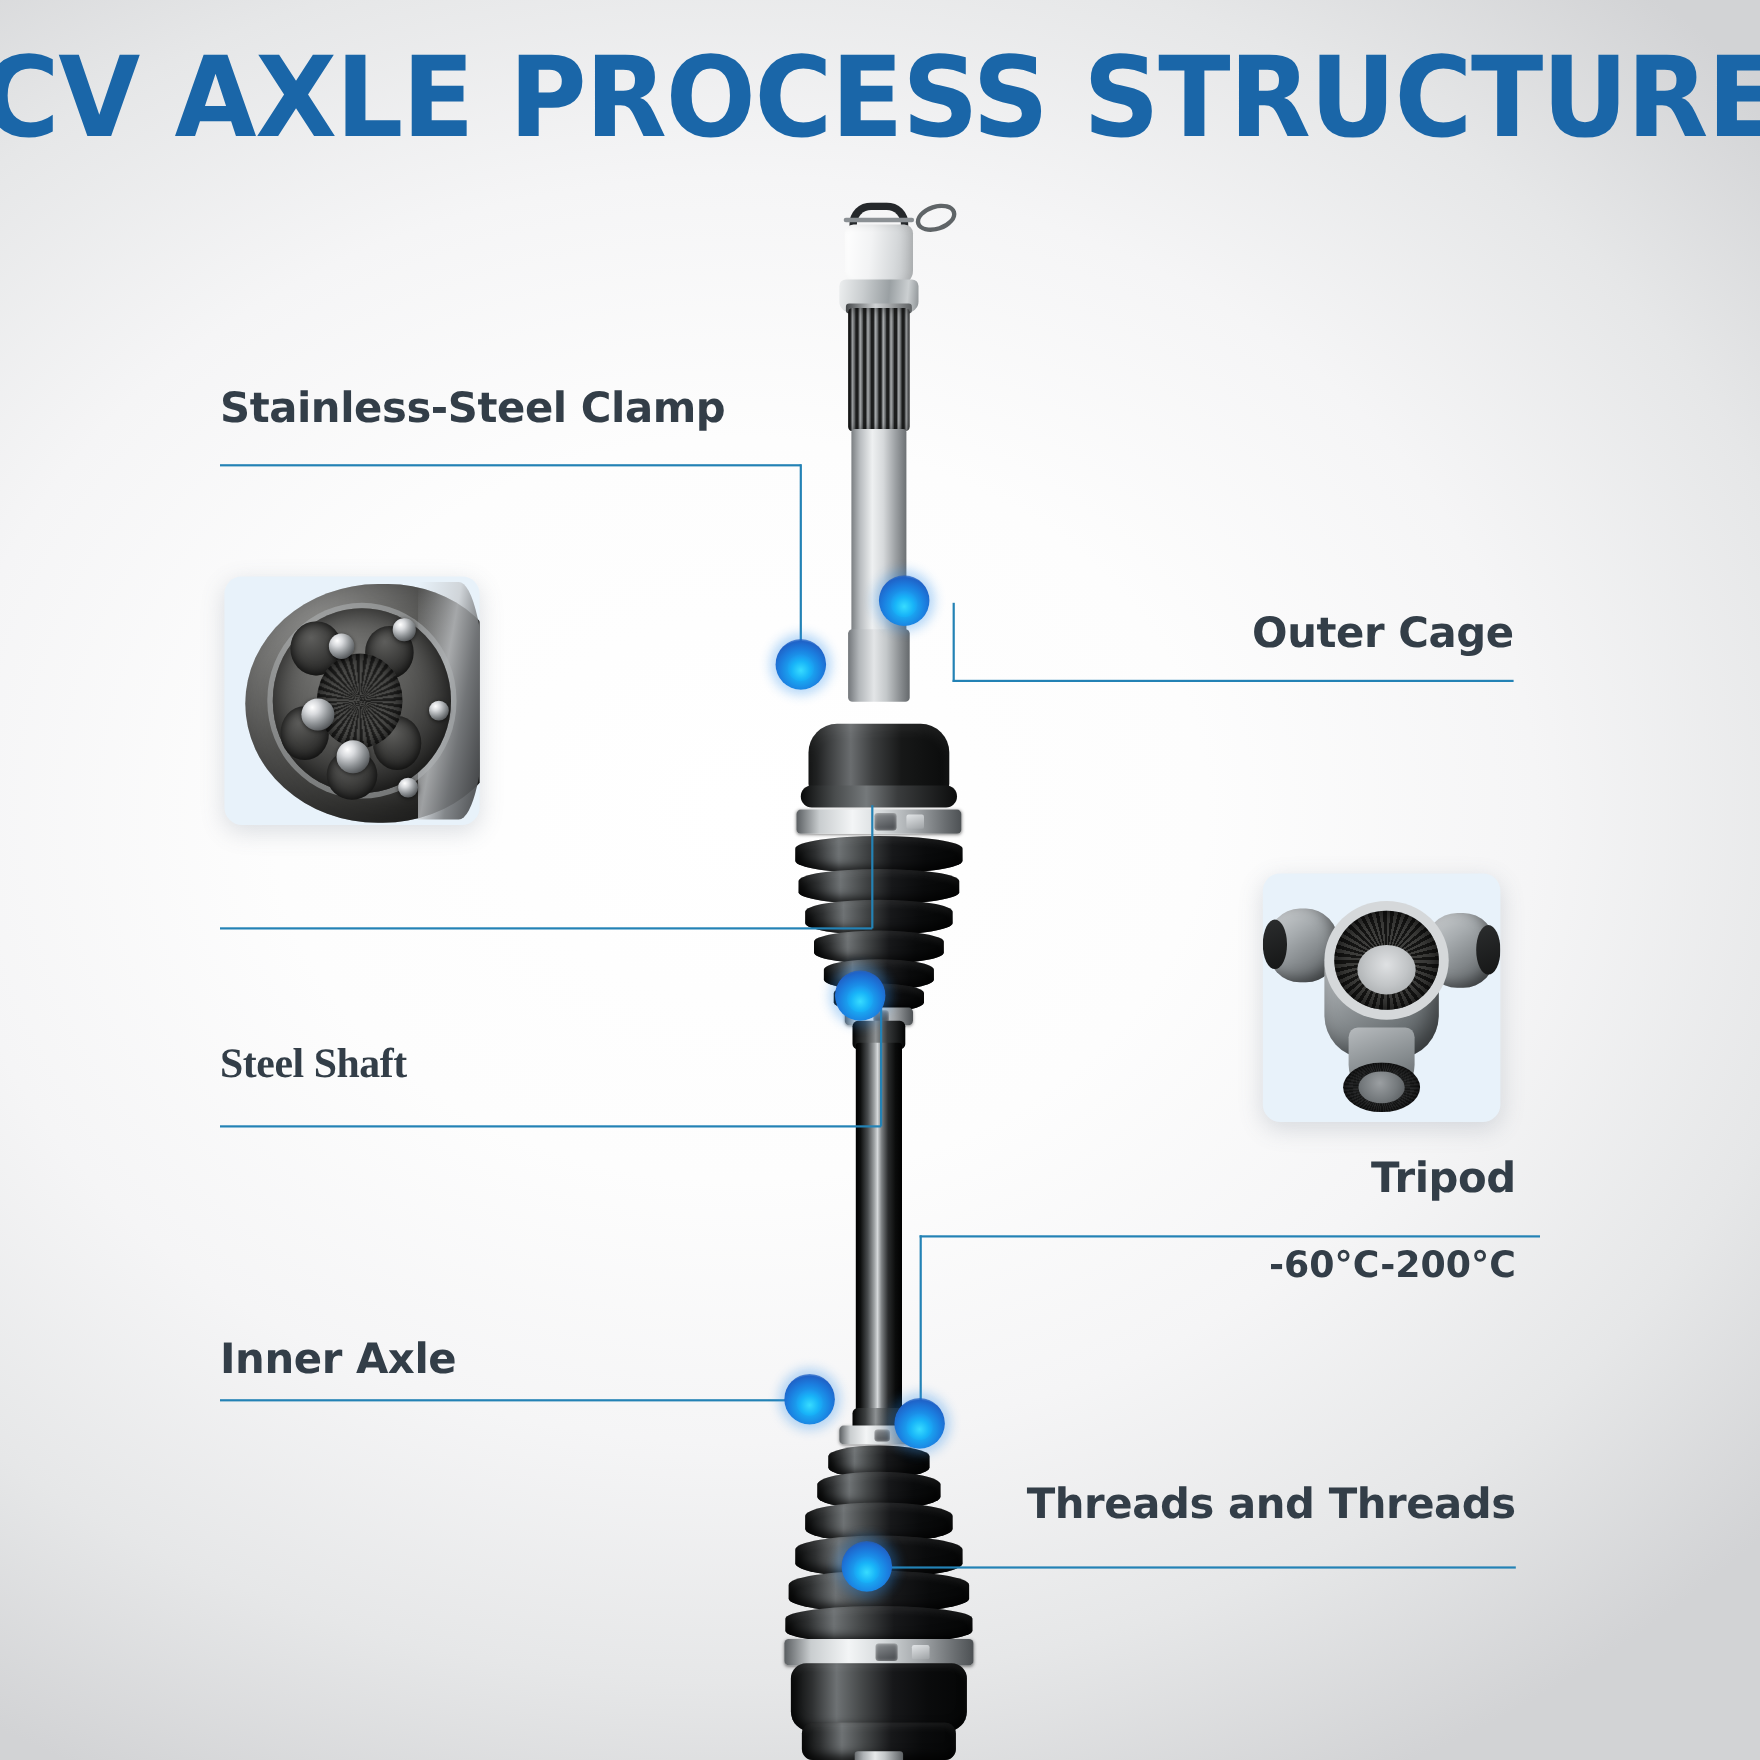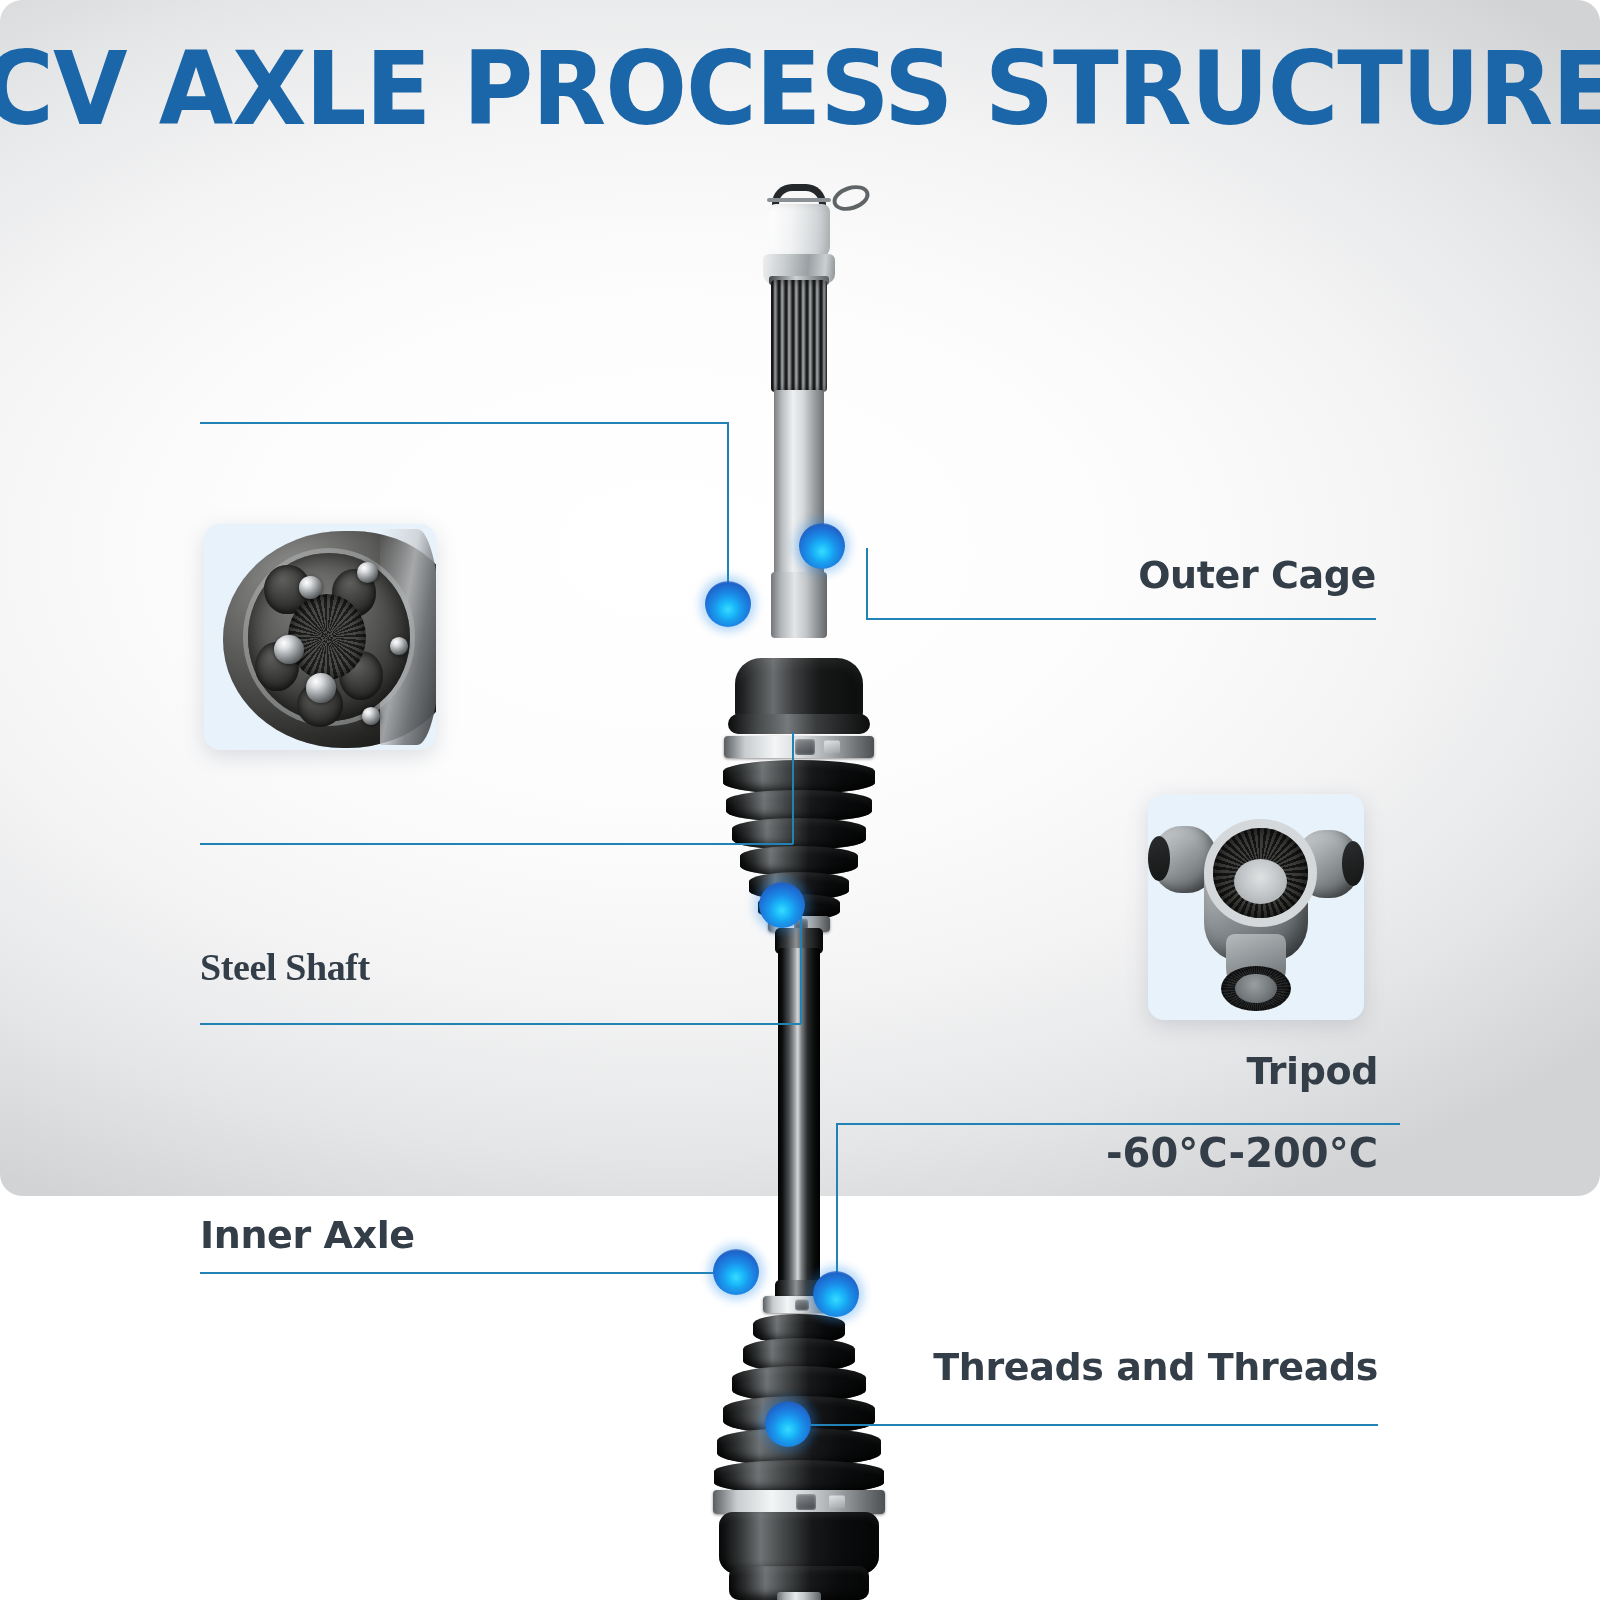"CV AXLE PROCESS STRUCTURE" #root { border-radius: 22px -> none; height: 1196px -> 1600px }
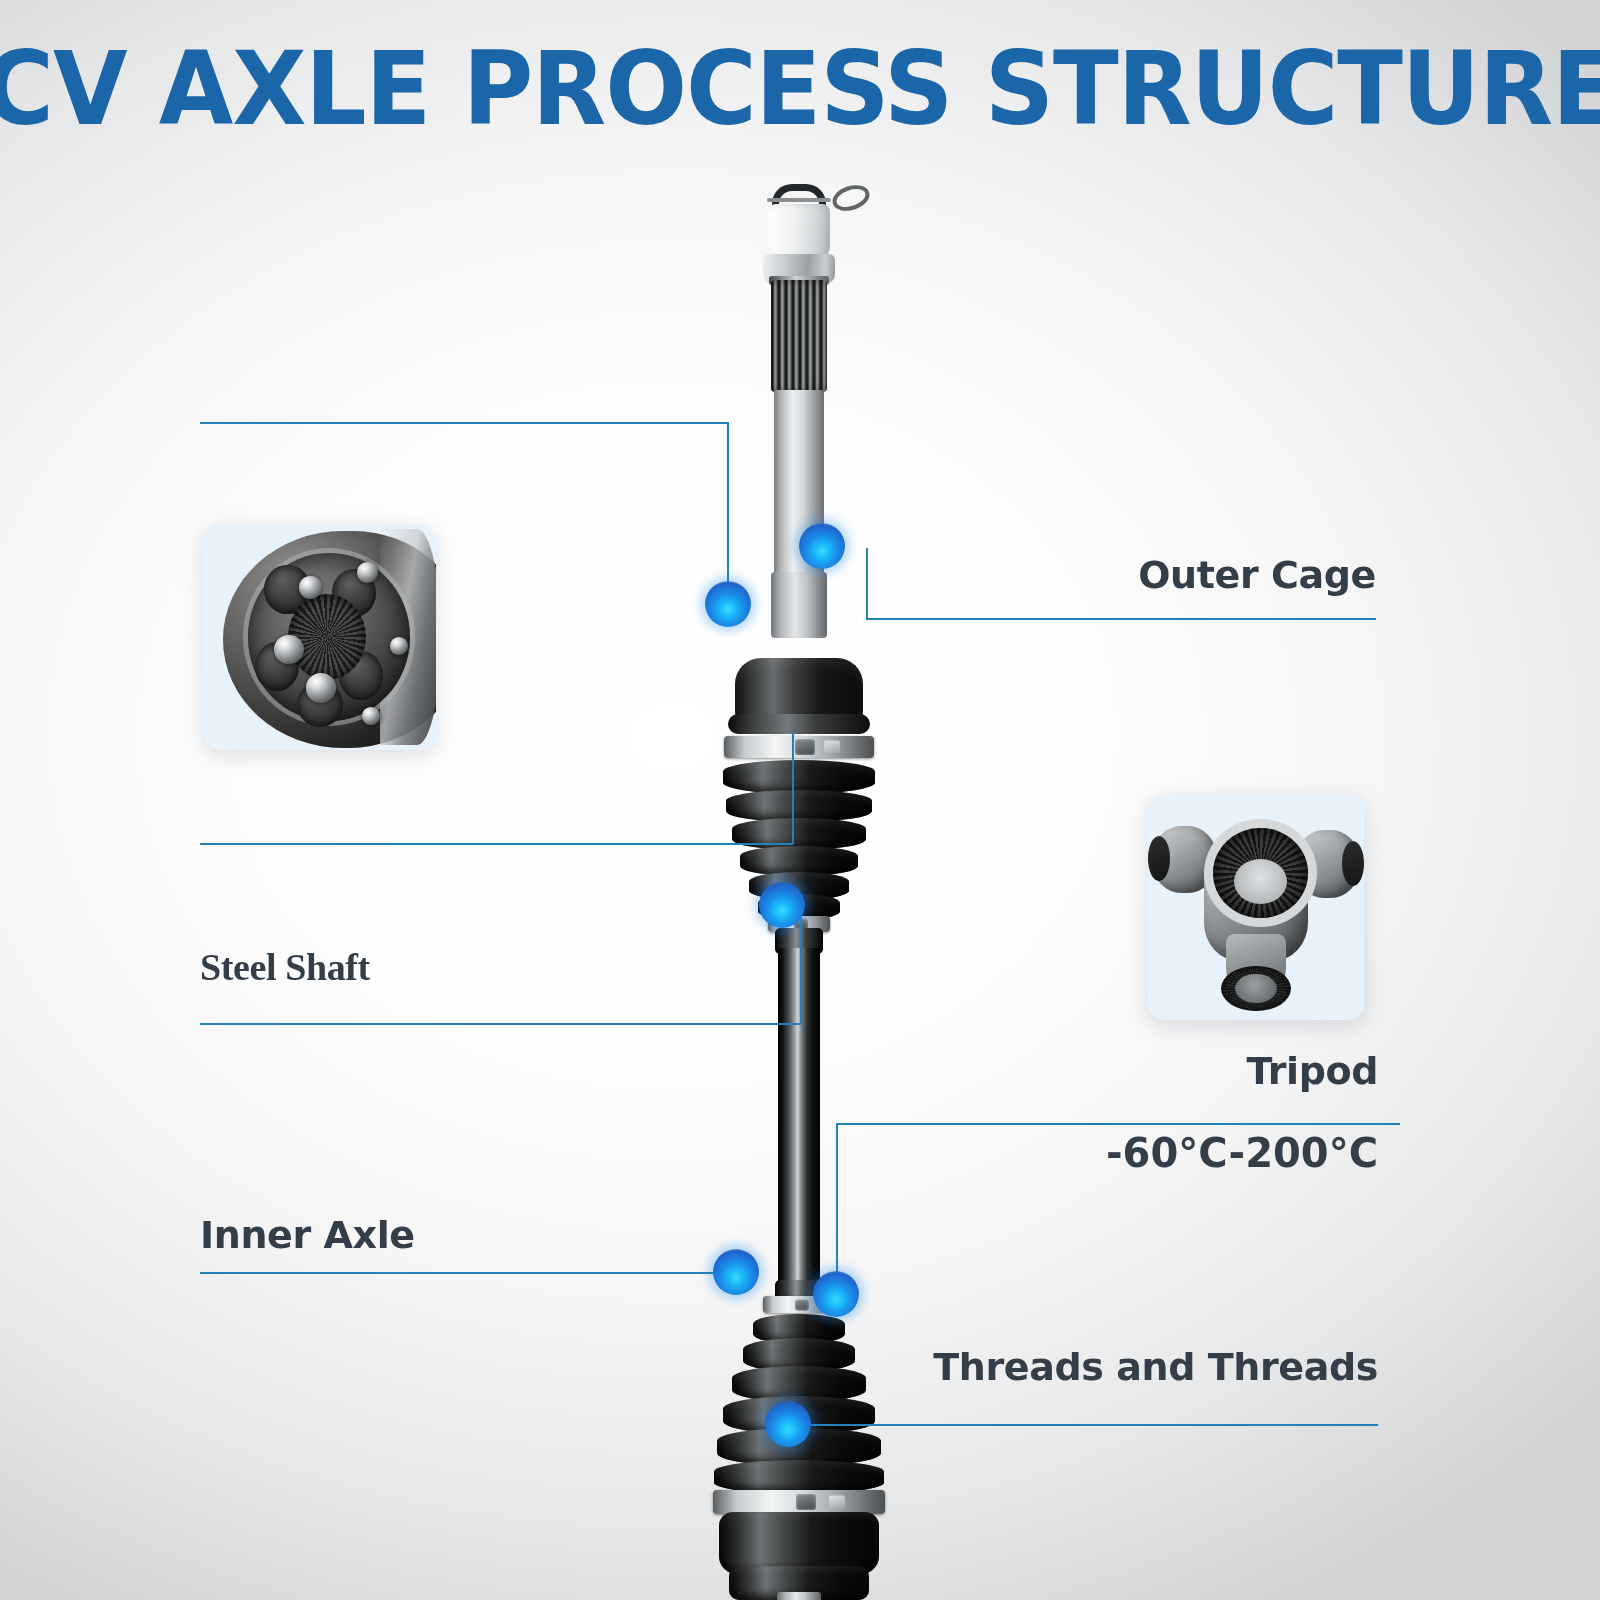"Stainless-Steel Clamp" div.label { html: none -> <div>Stainless-Steel Clamp</div> }
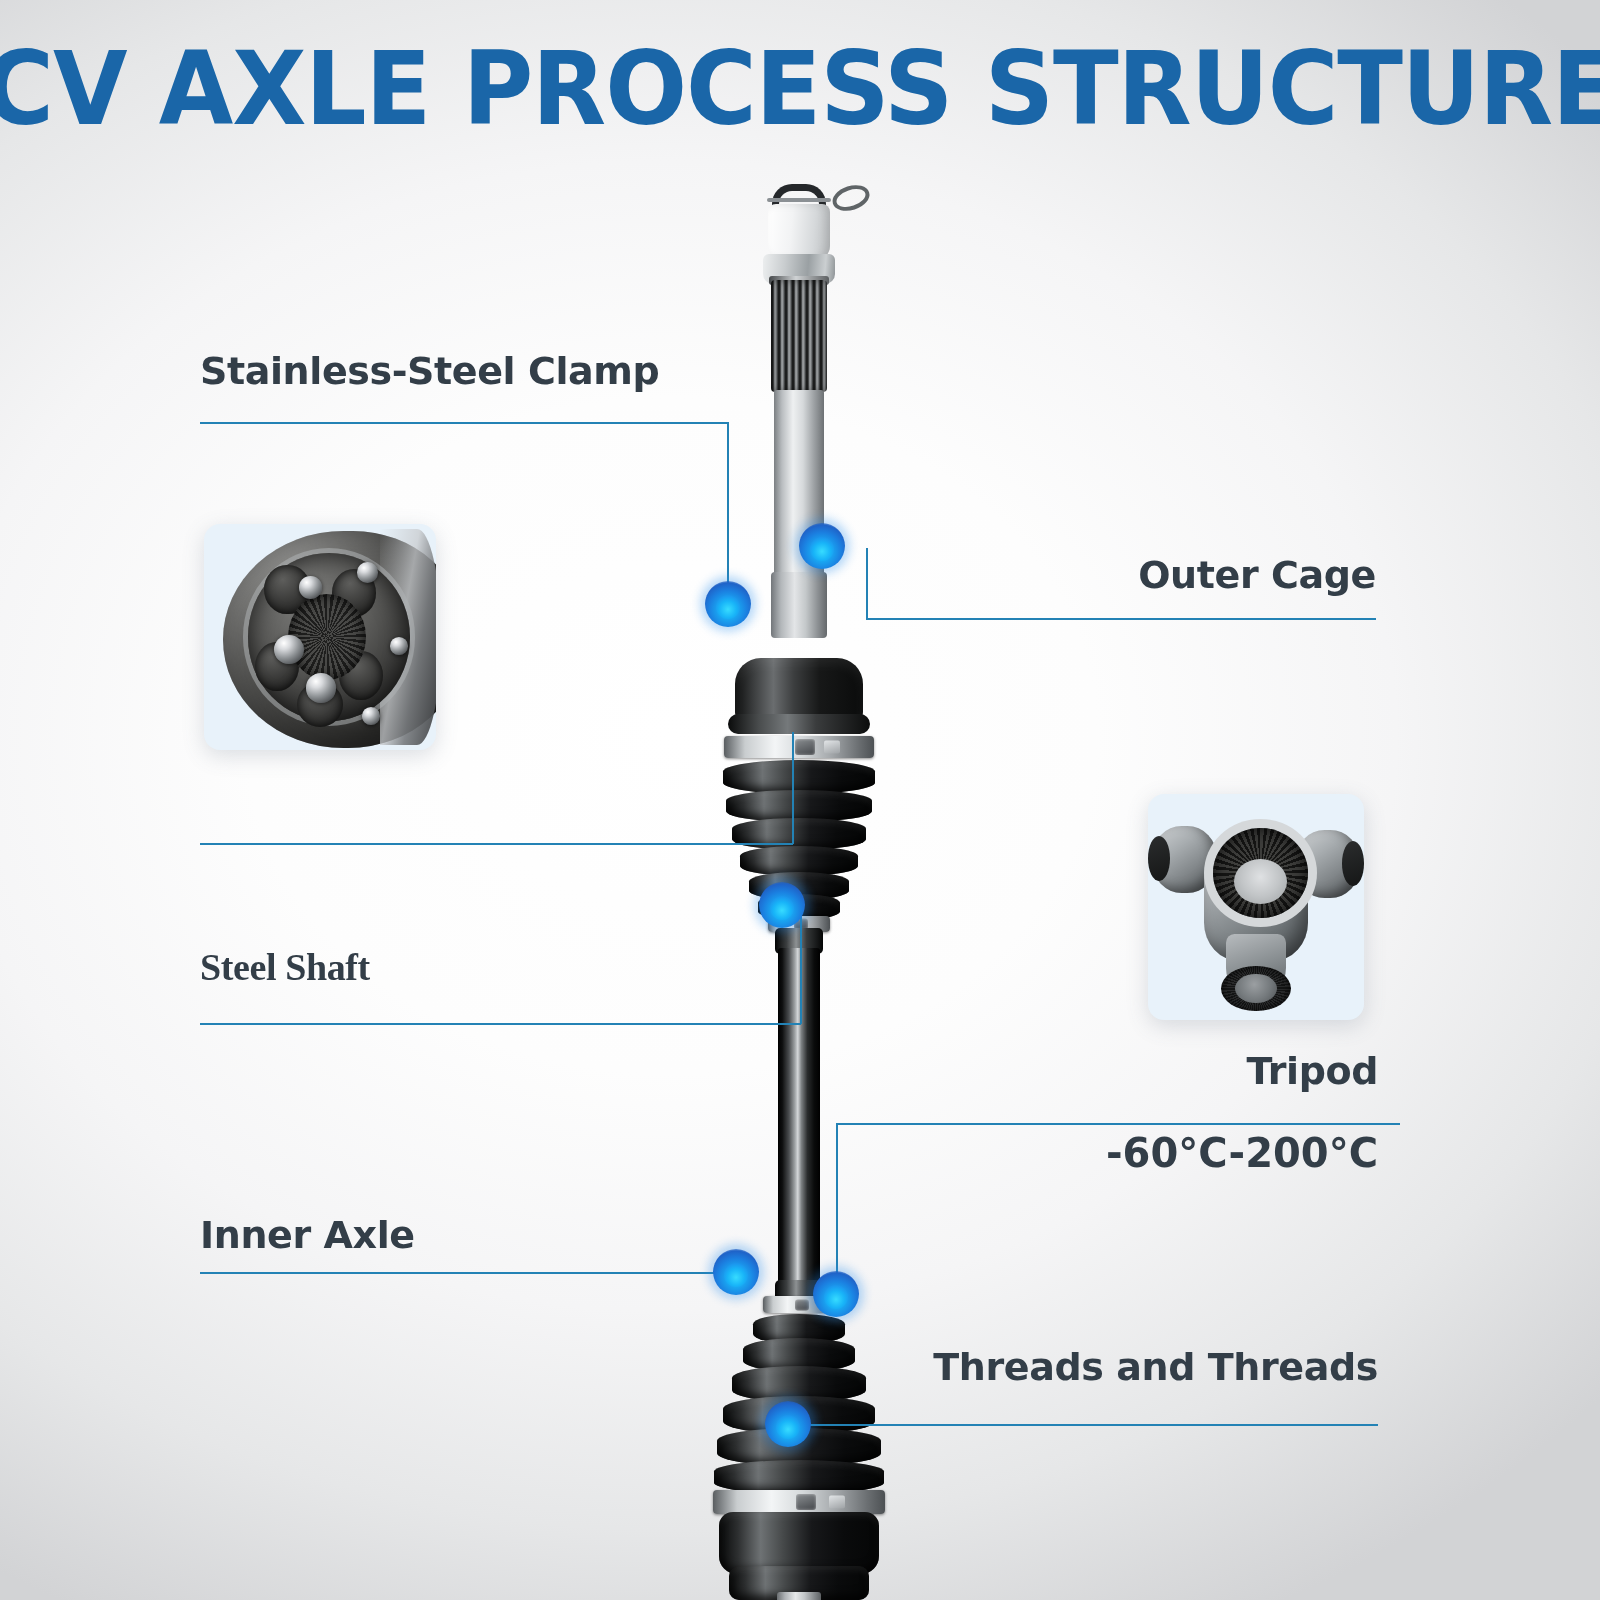"-60°C-200°C" .sub { font-size: 40px -> 33px }
